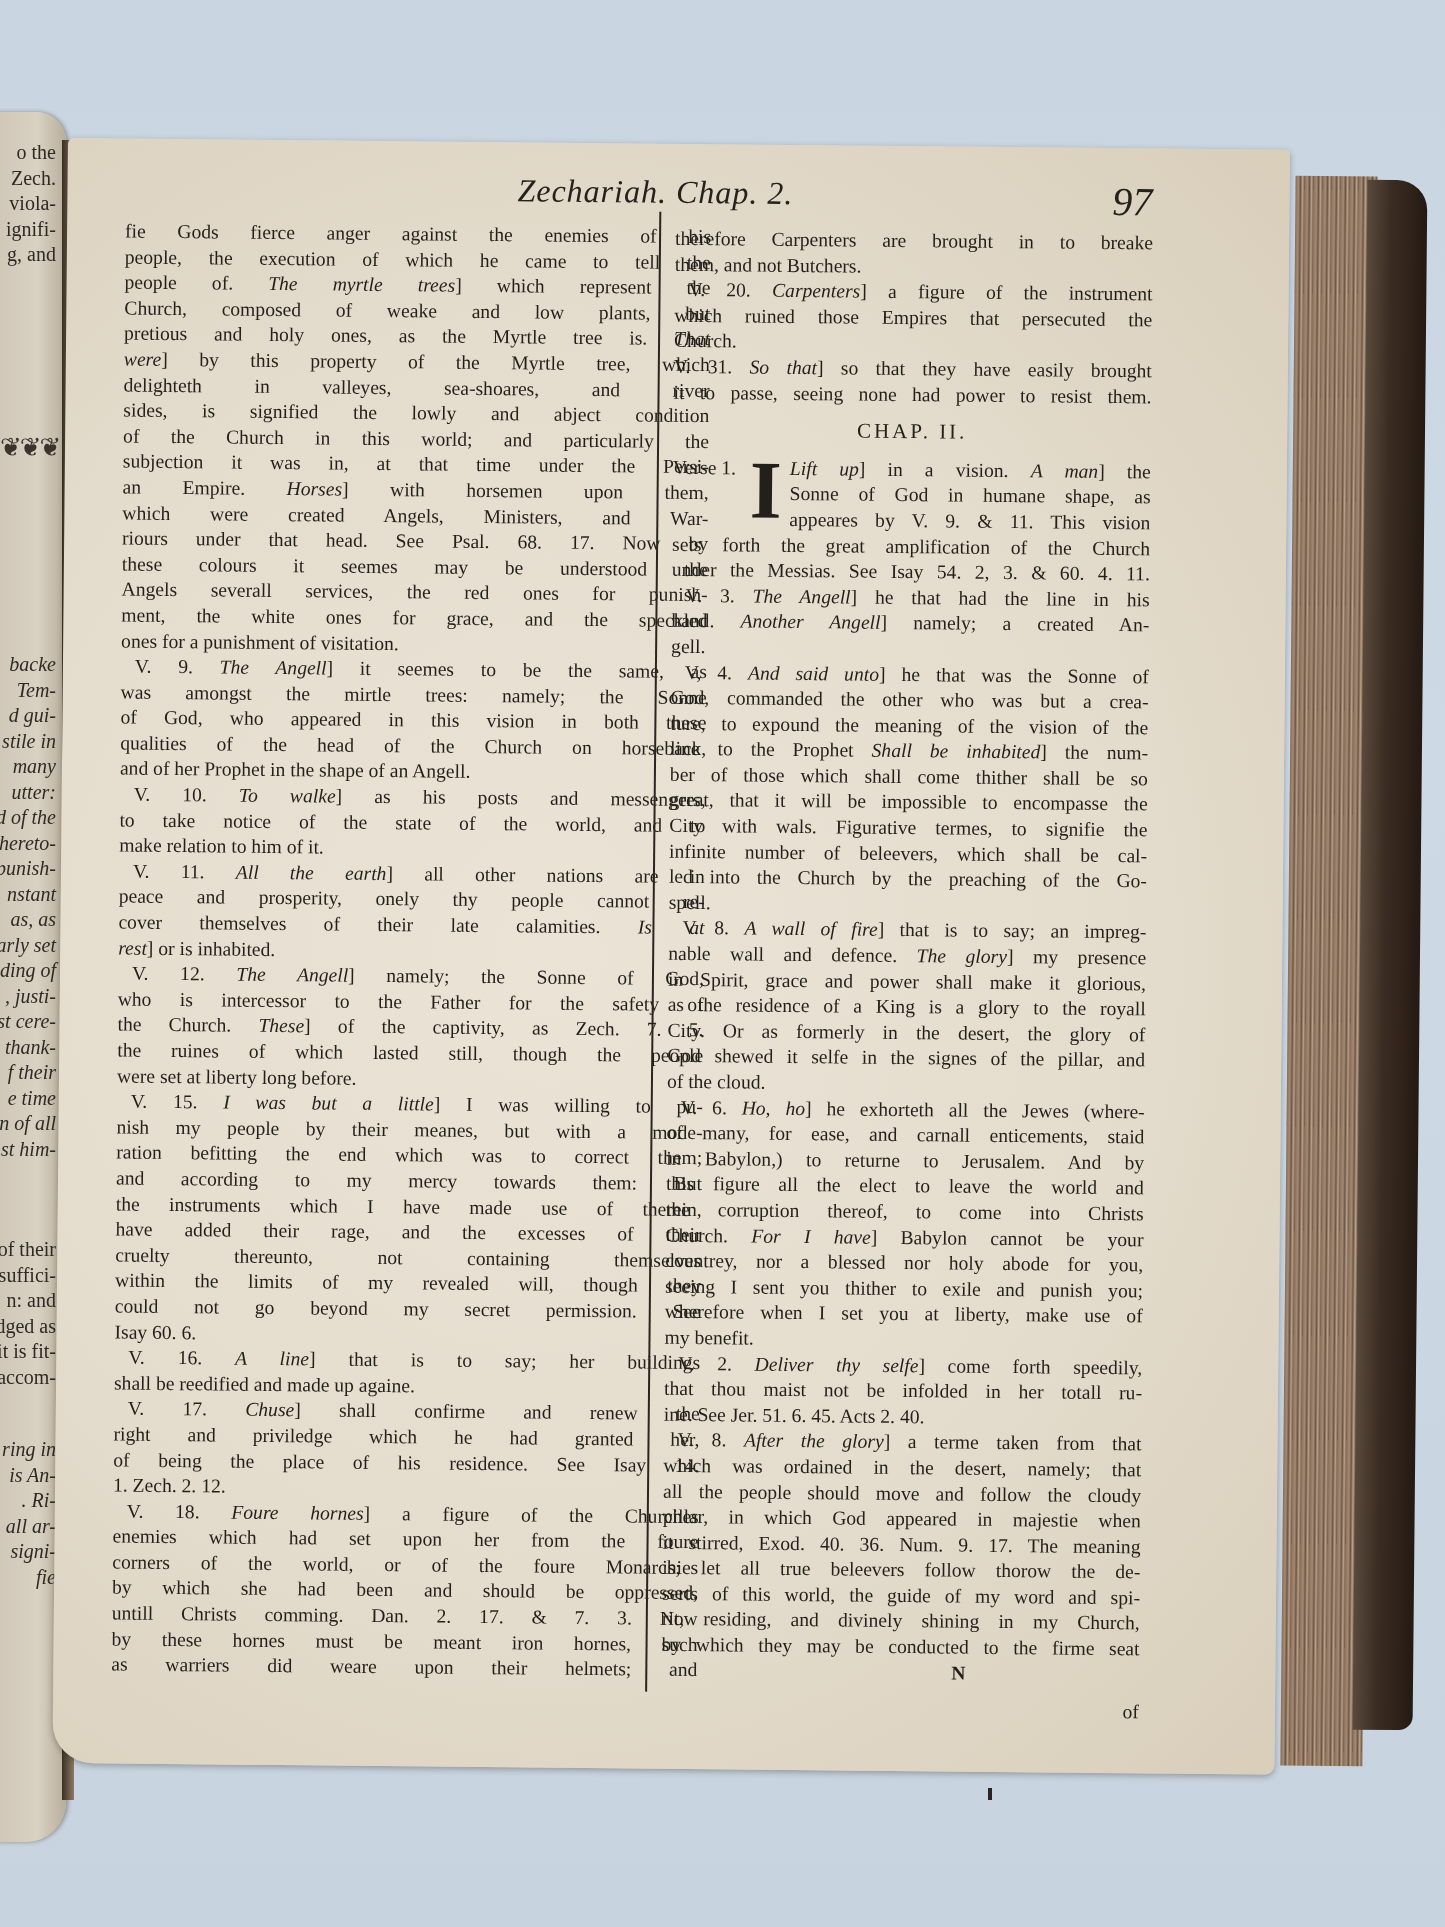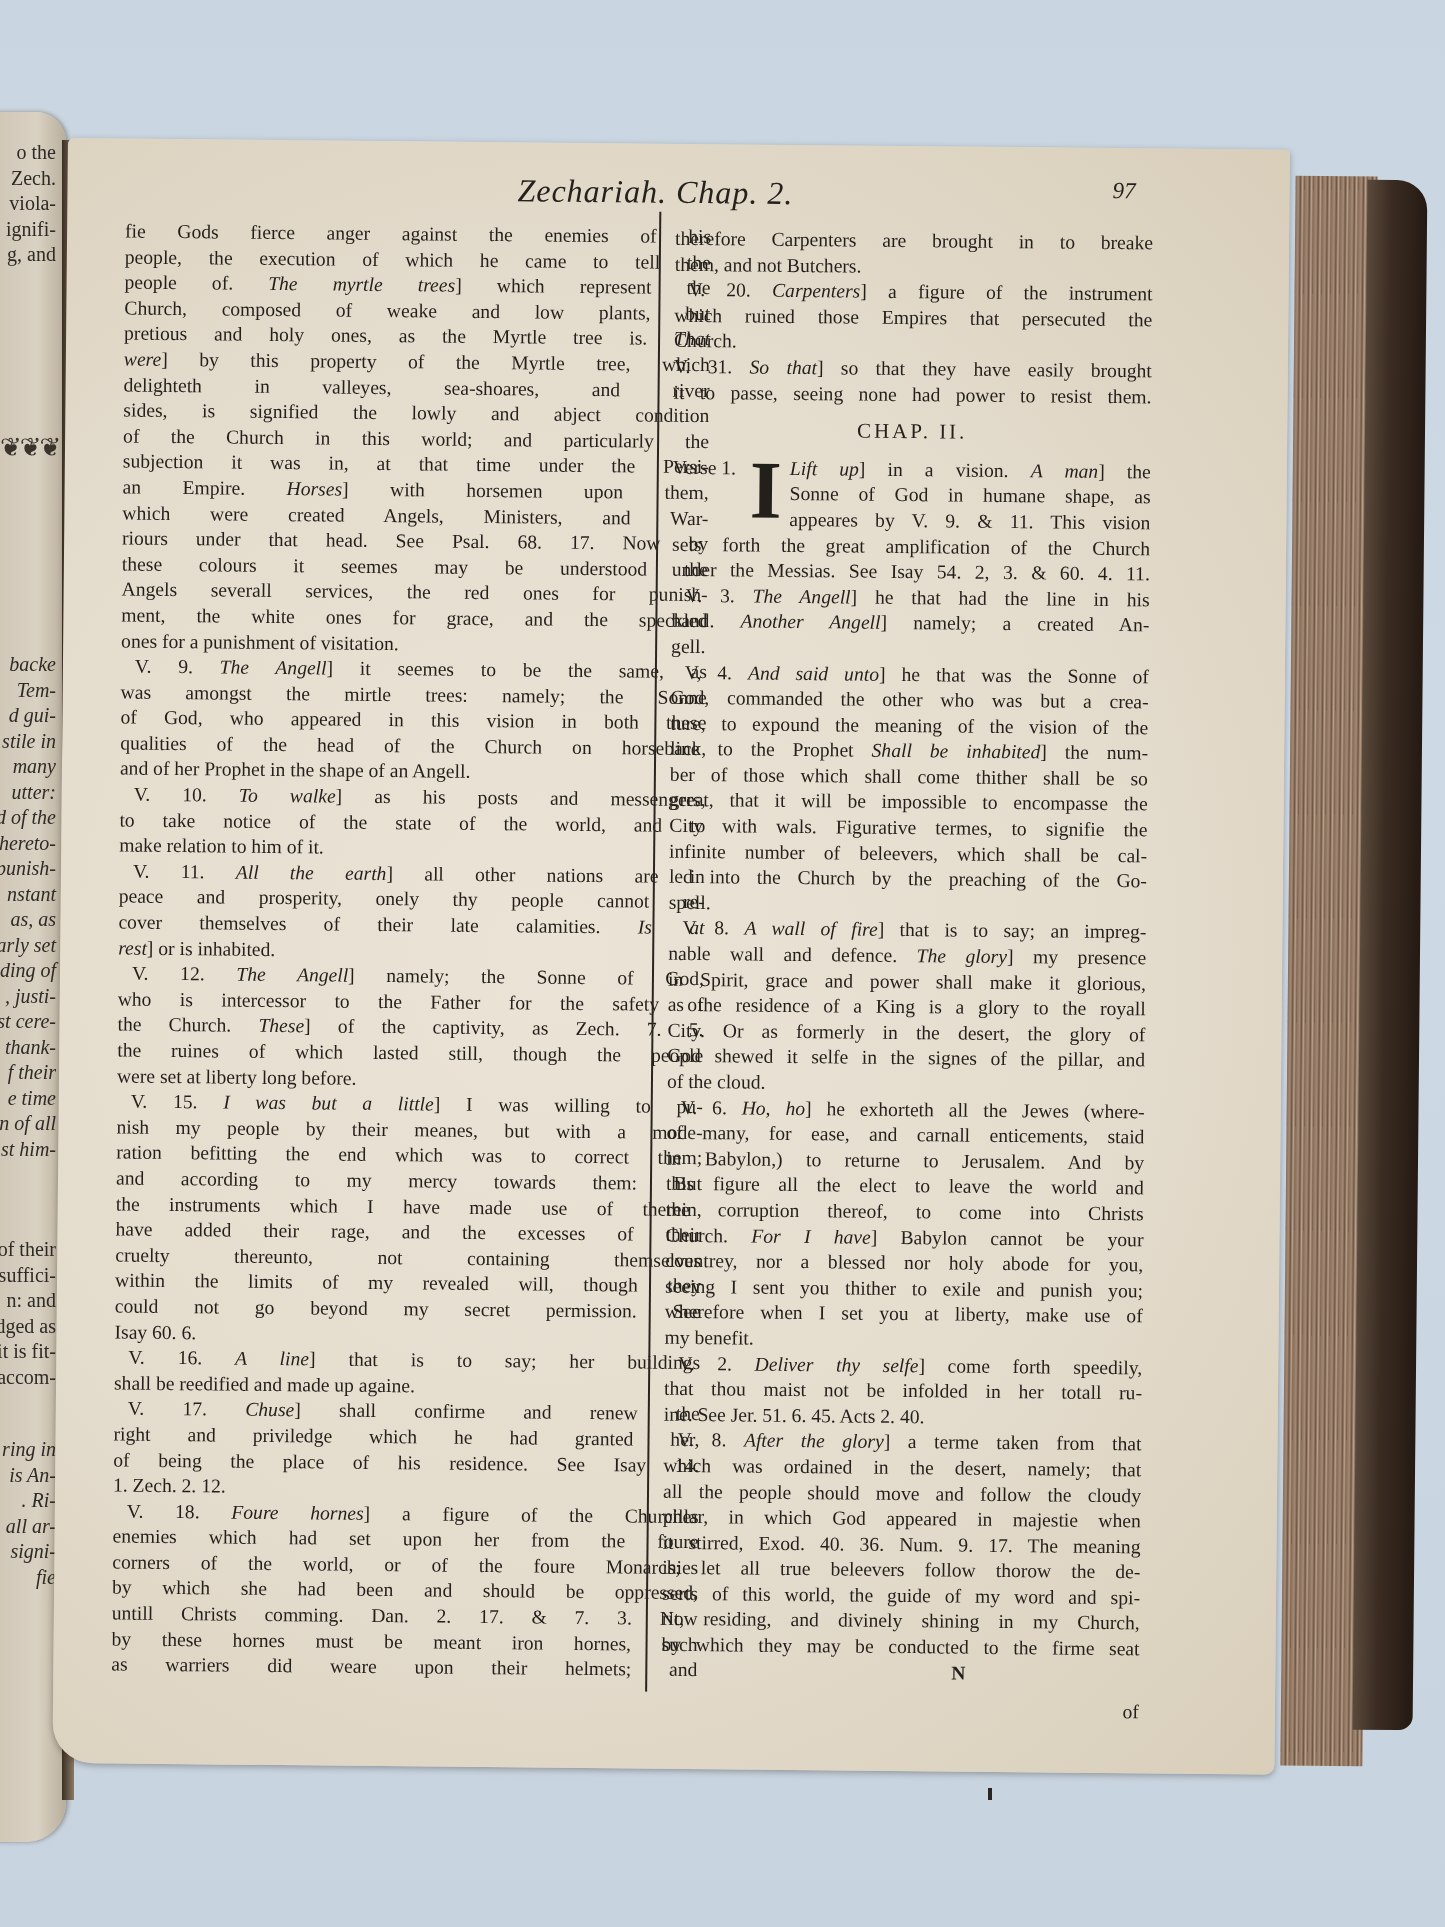"97" .page-number { font-size: 23px -> 40px }
